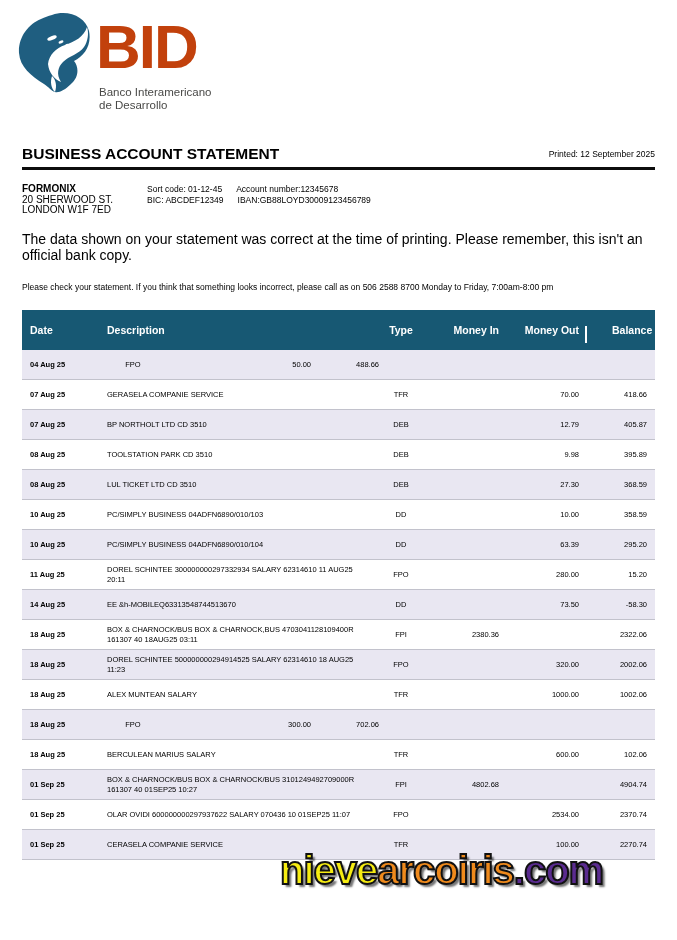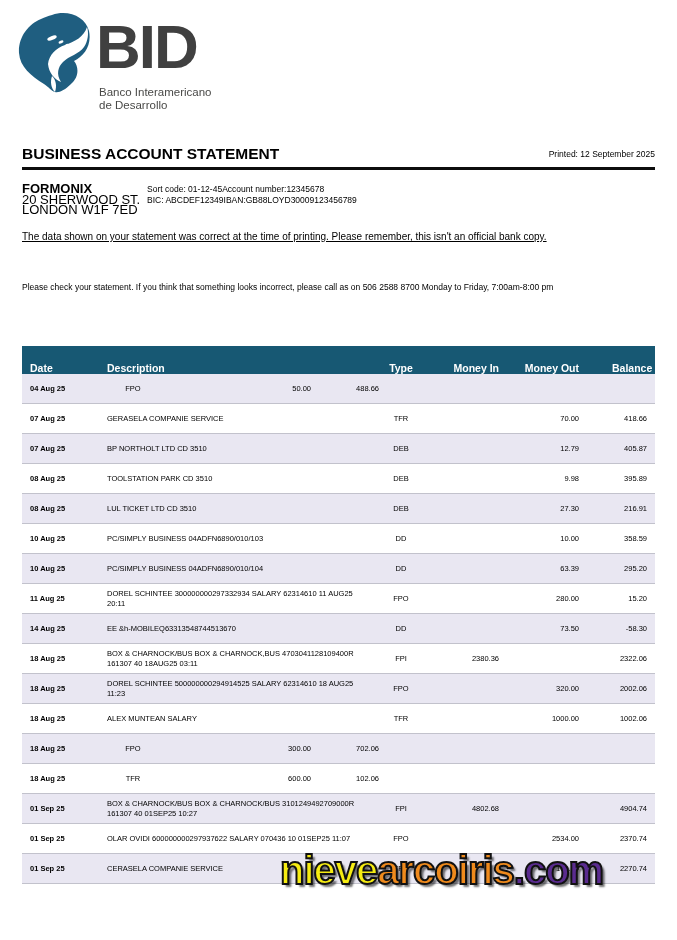"BID" .logo-wordmark { color: #404040 -> #c2410c }
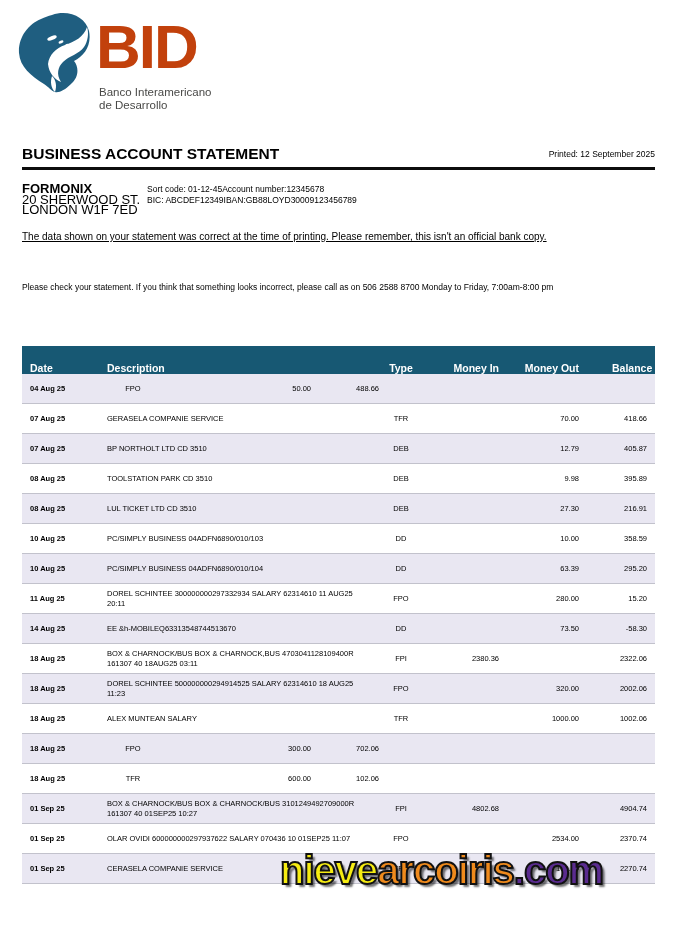"FORMONIX" .addr-block { font-size: 13px -> 10px }
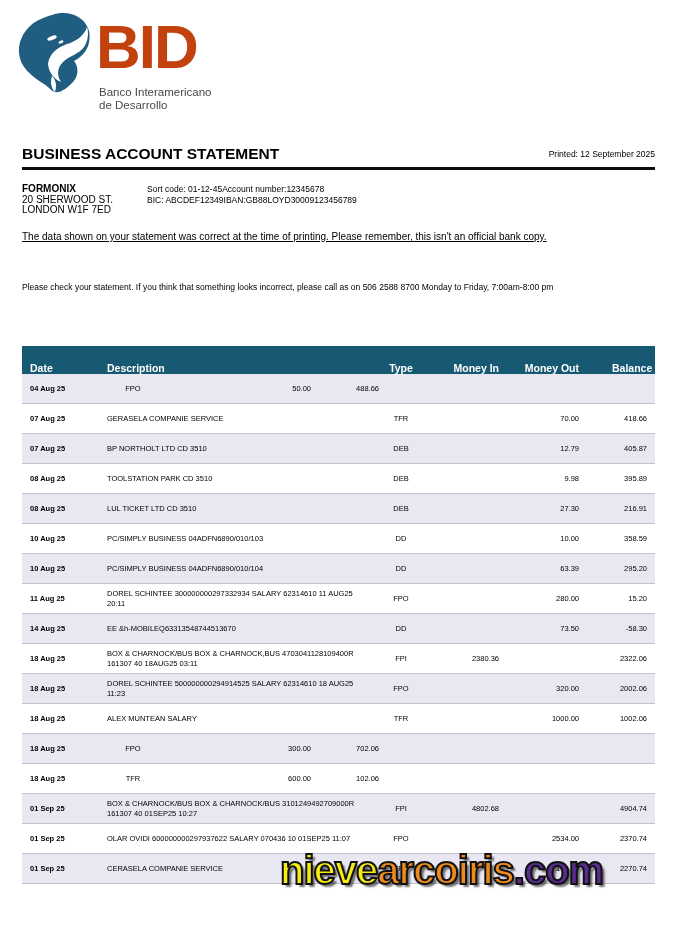"Sort code: 01-12-45" .acct-row { gap: none -> 14px }
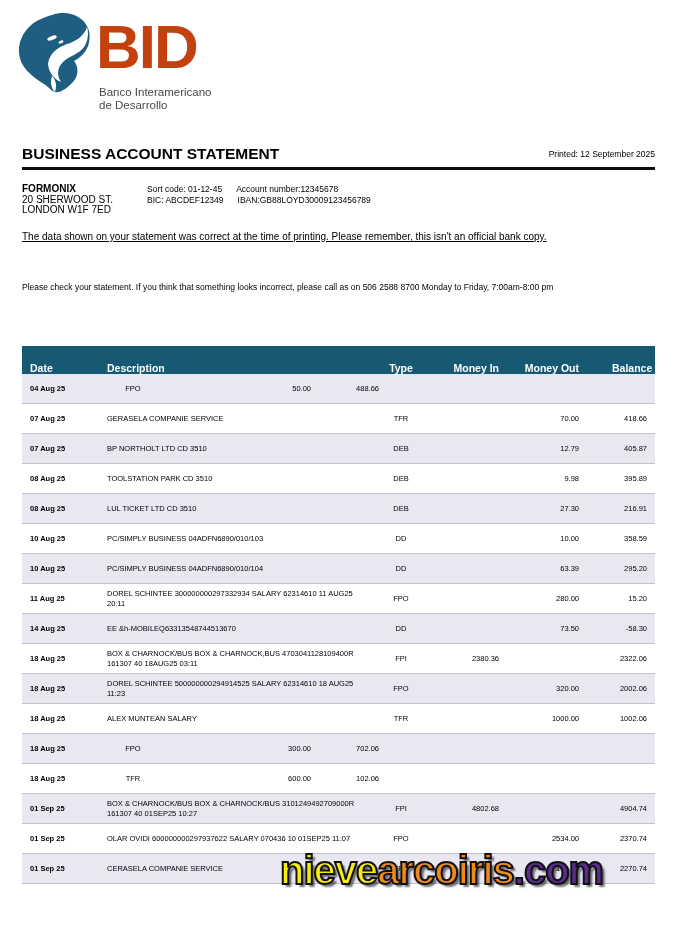"The data shown on your" .disclaimer { font-size: 10px -> 14px; text-decoration: underline -> none }
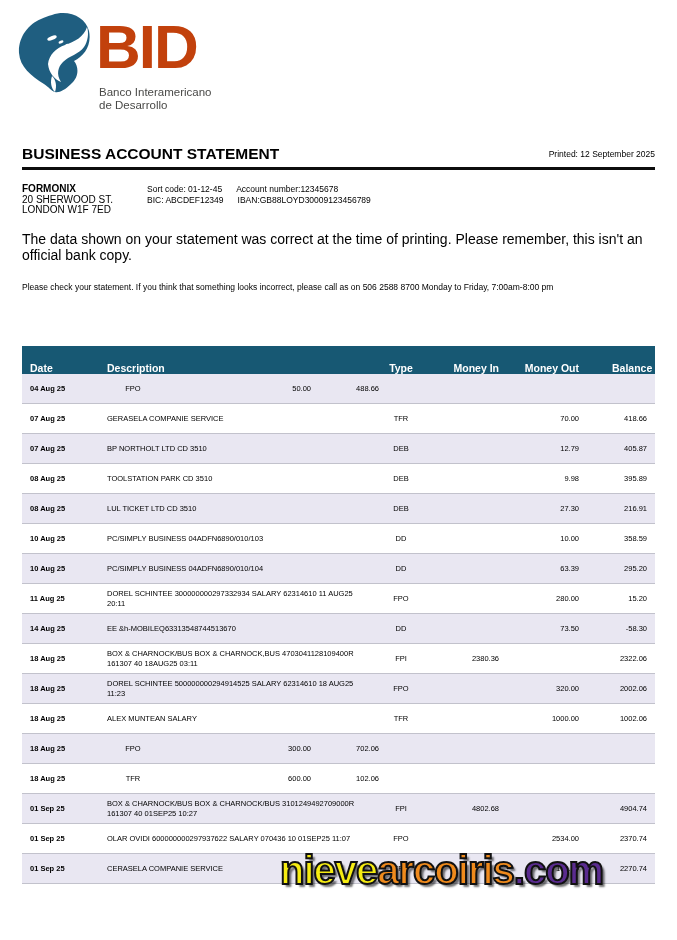"Date" .thead { align-items: flex-end -> center; height: 28px -> 40px; margin-top: 36px -> none }
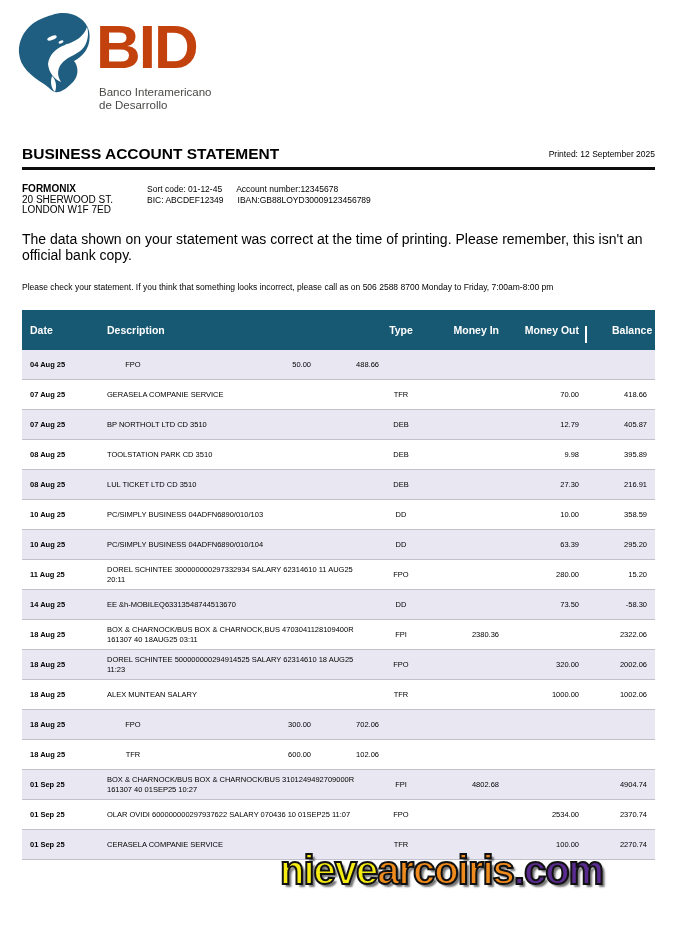"216.91" div.c-bal { text: 216.91 -> 368.59 }
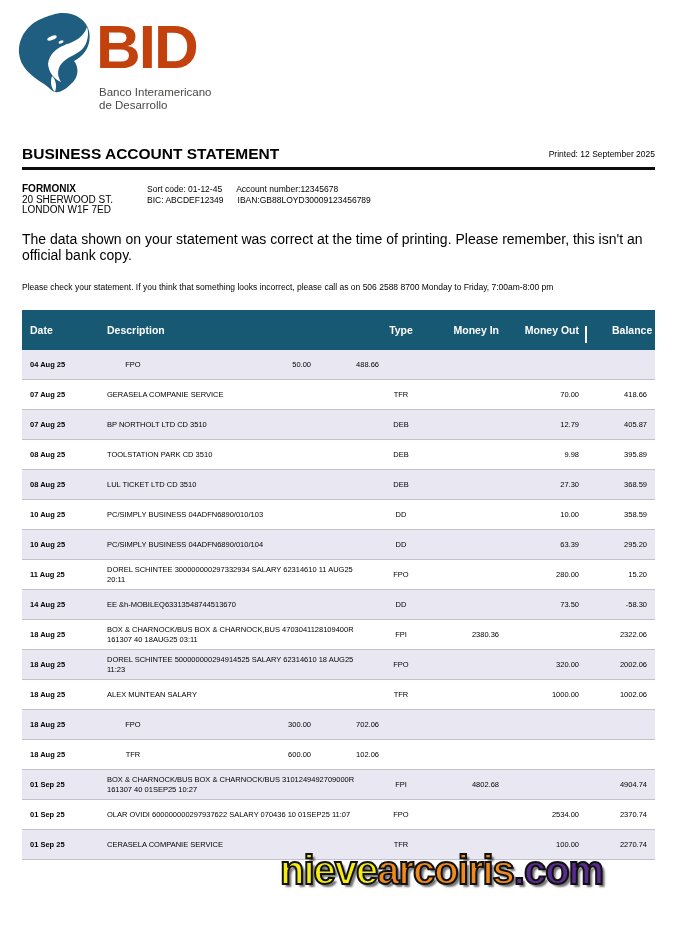"BERCULEAN MARIUS SALARY" div.c-desc { html: none -> <div>BERCULEAN MARIUS SALARY</div> }
